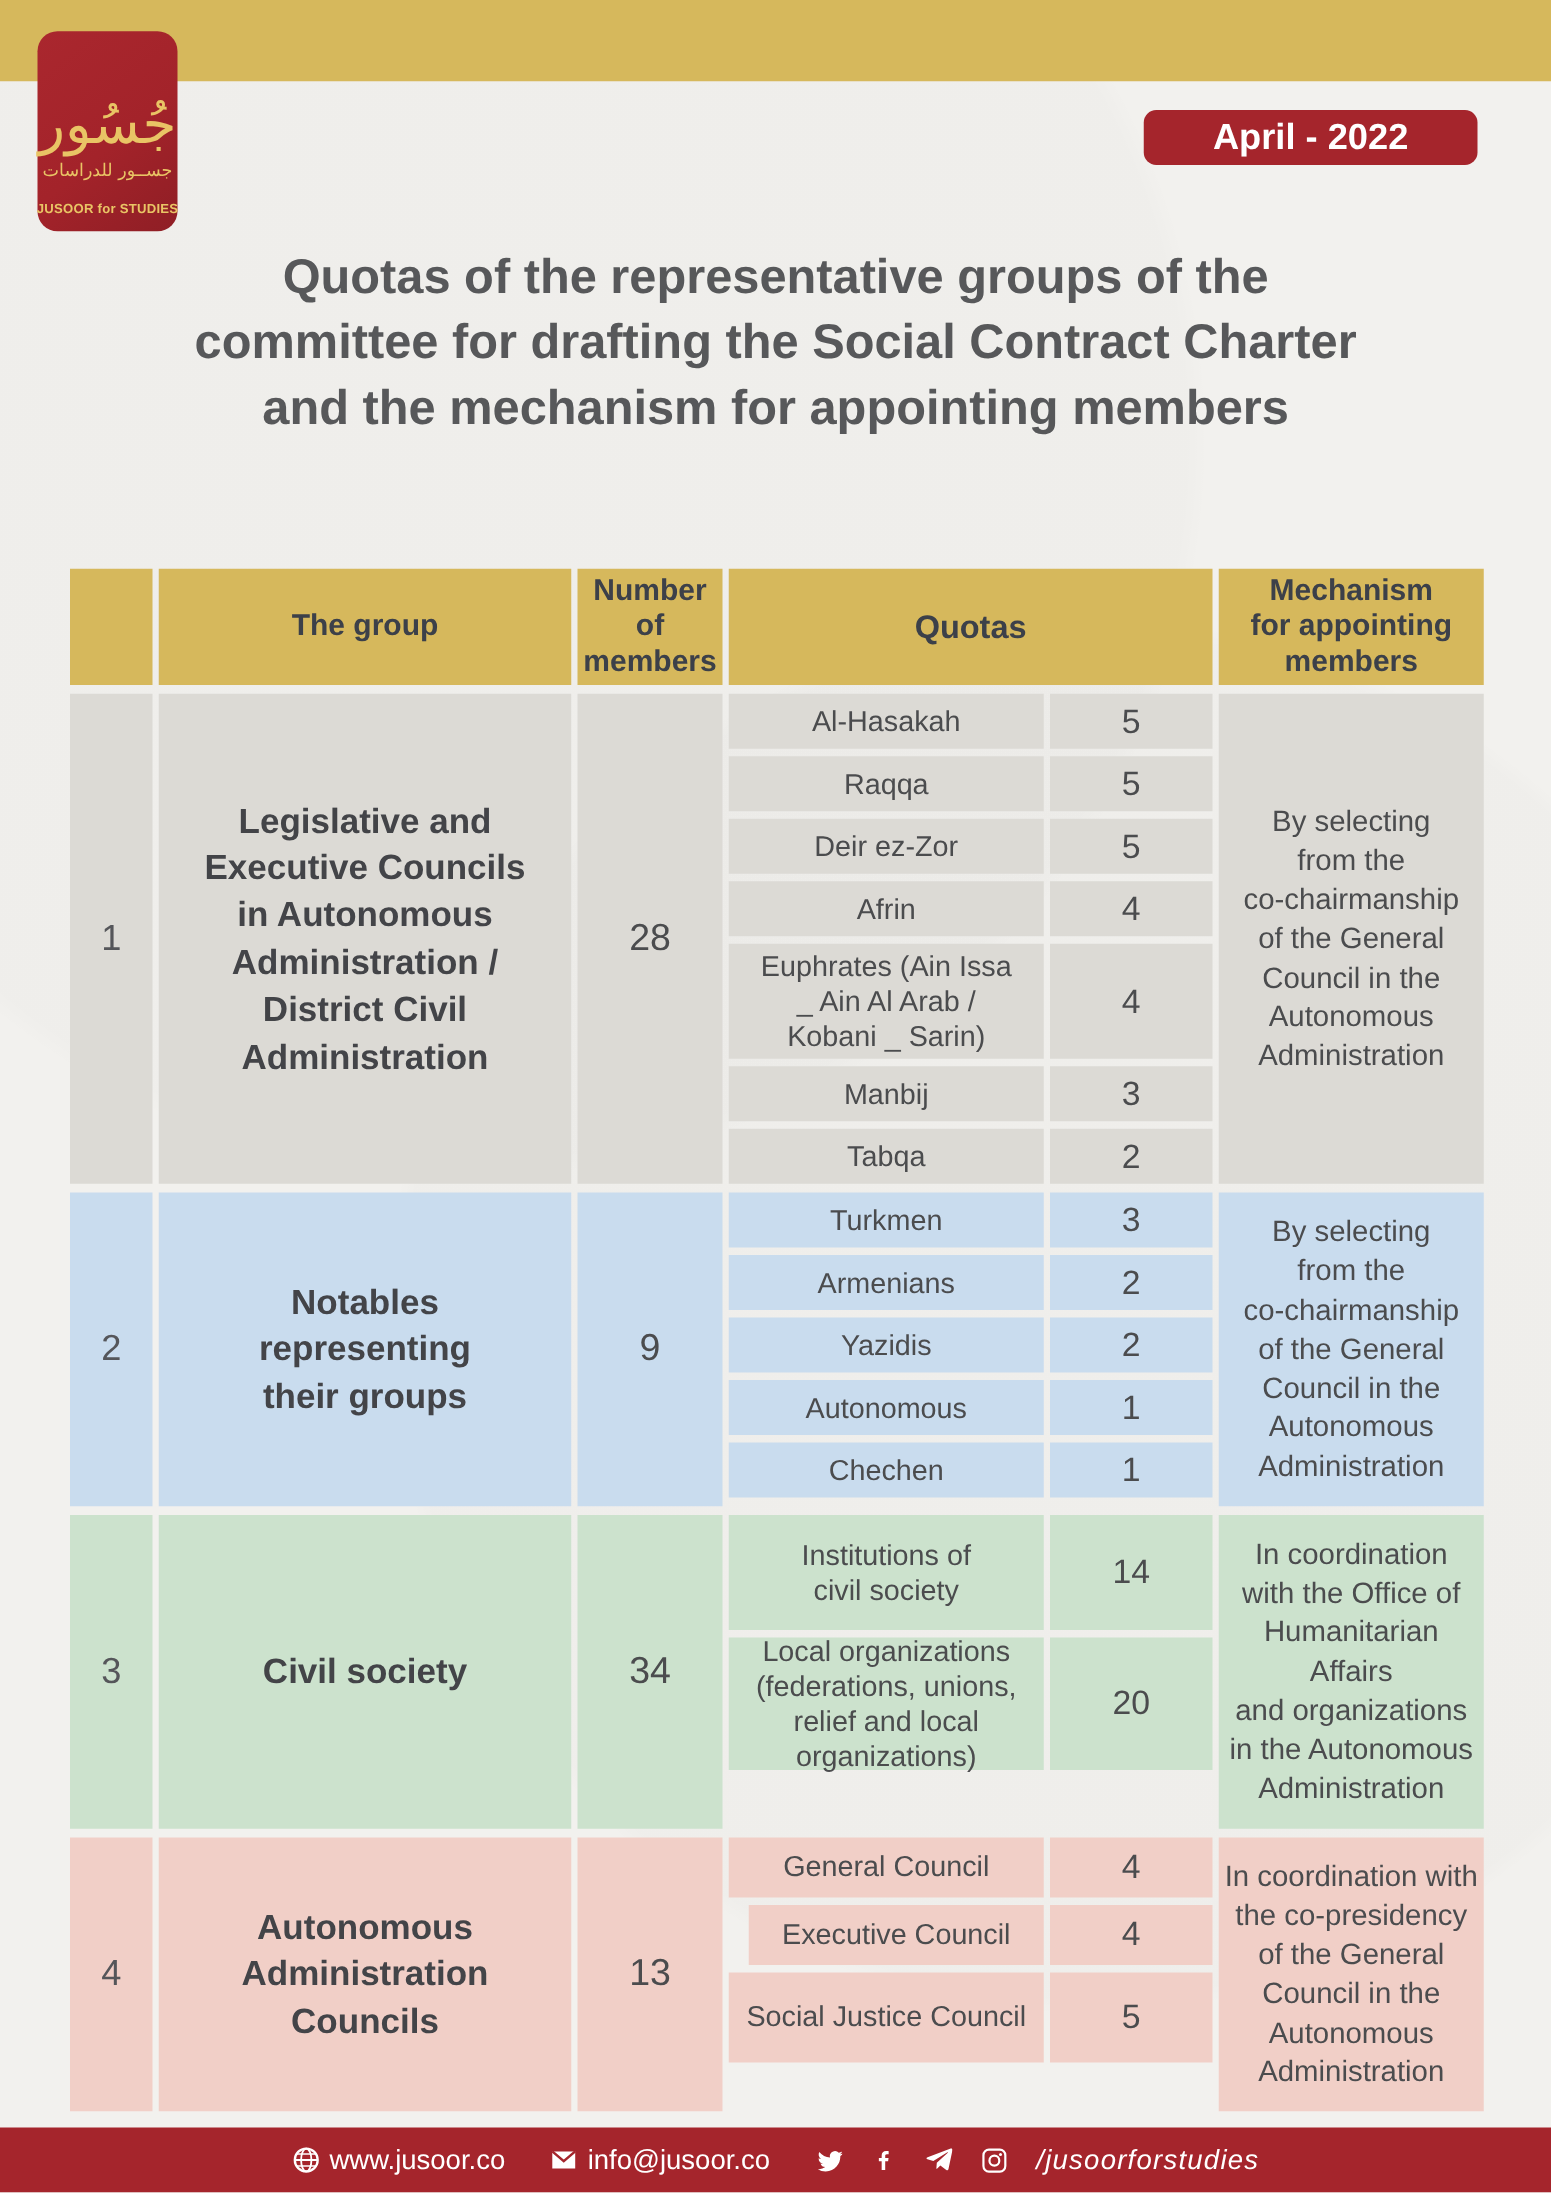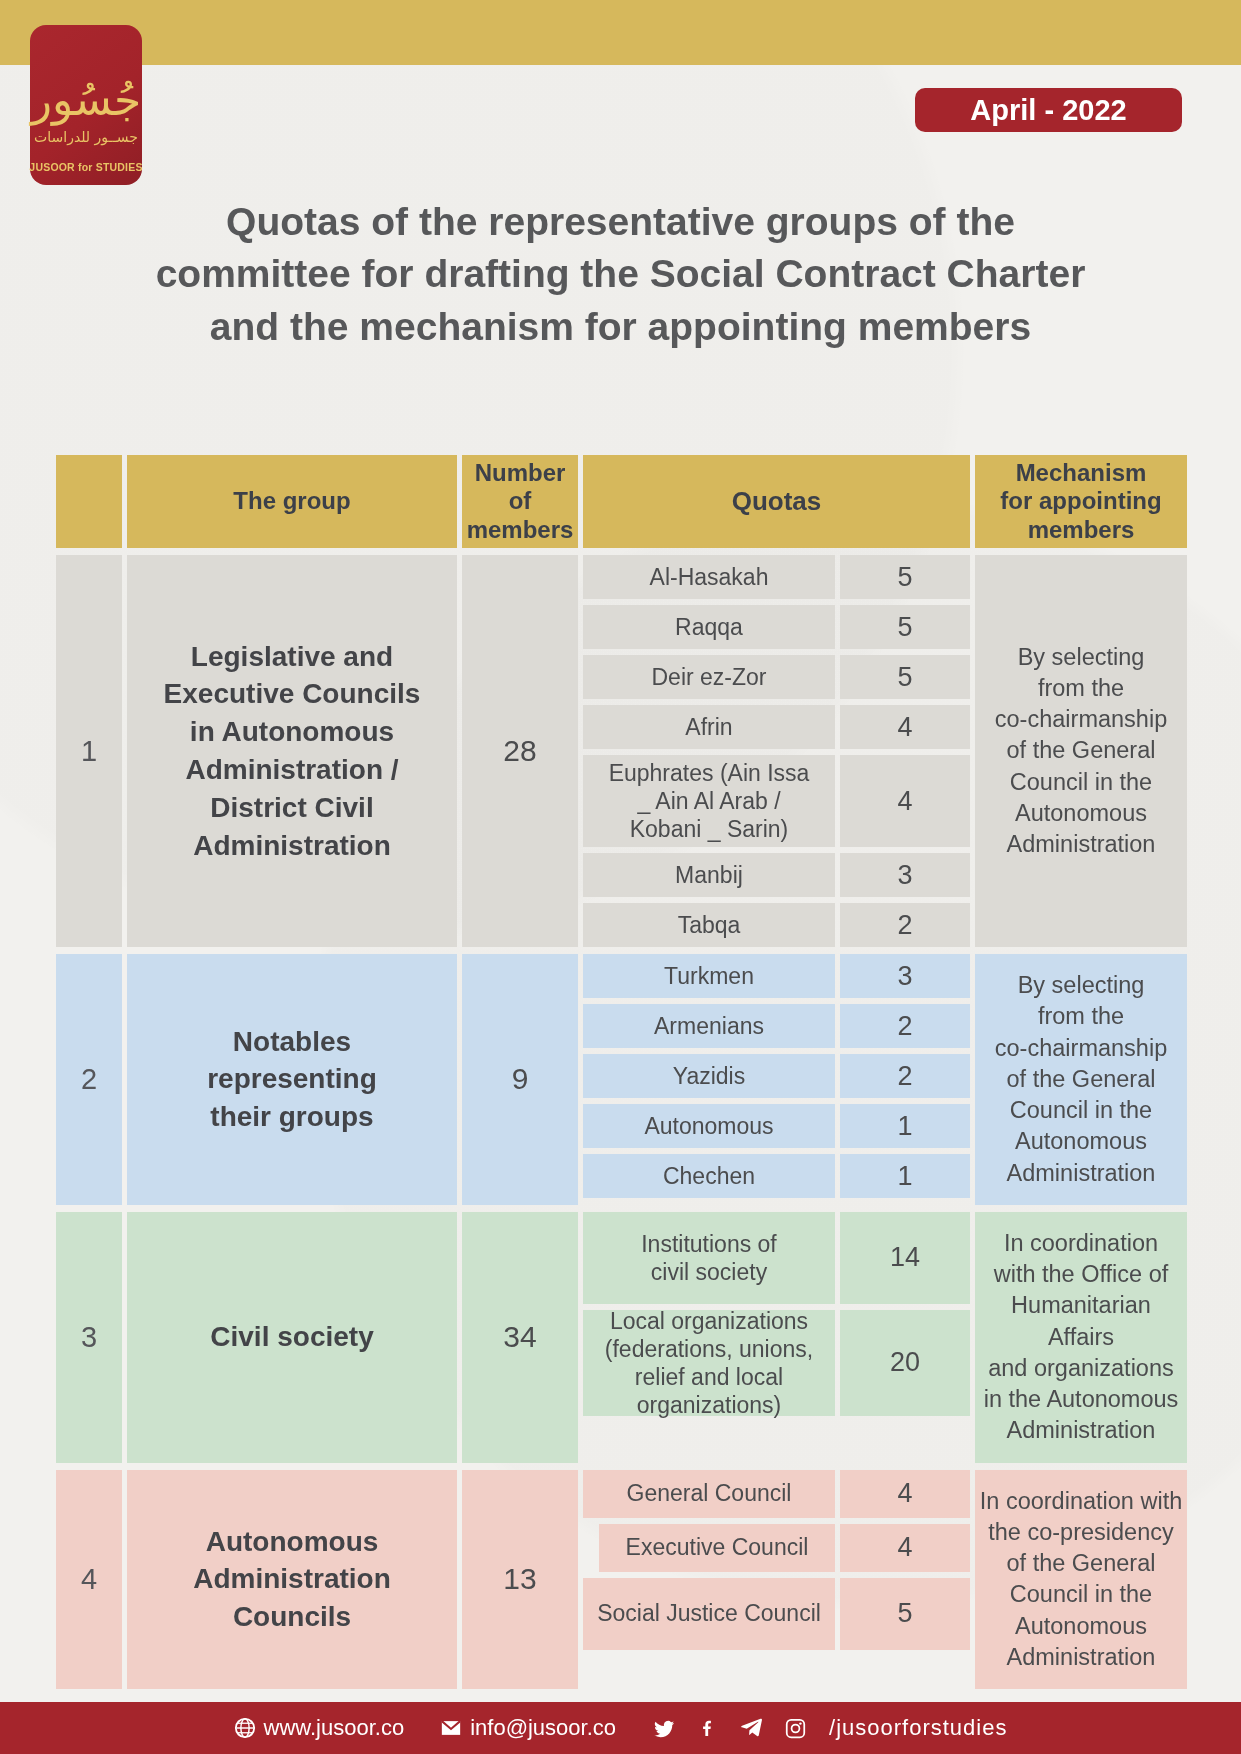"/jusoorforstudies" .f-socials { font-style: none -> italic }
